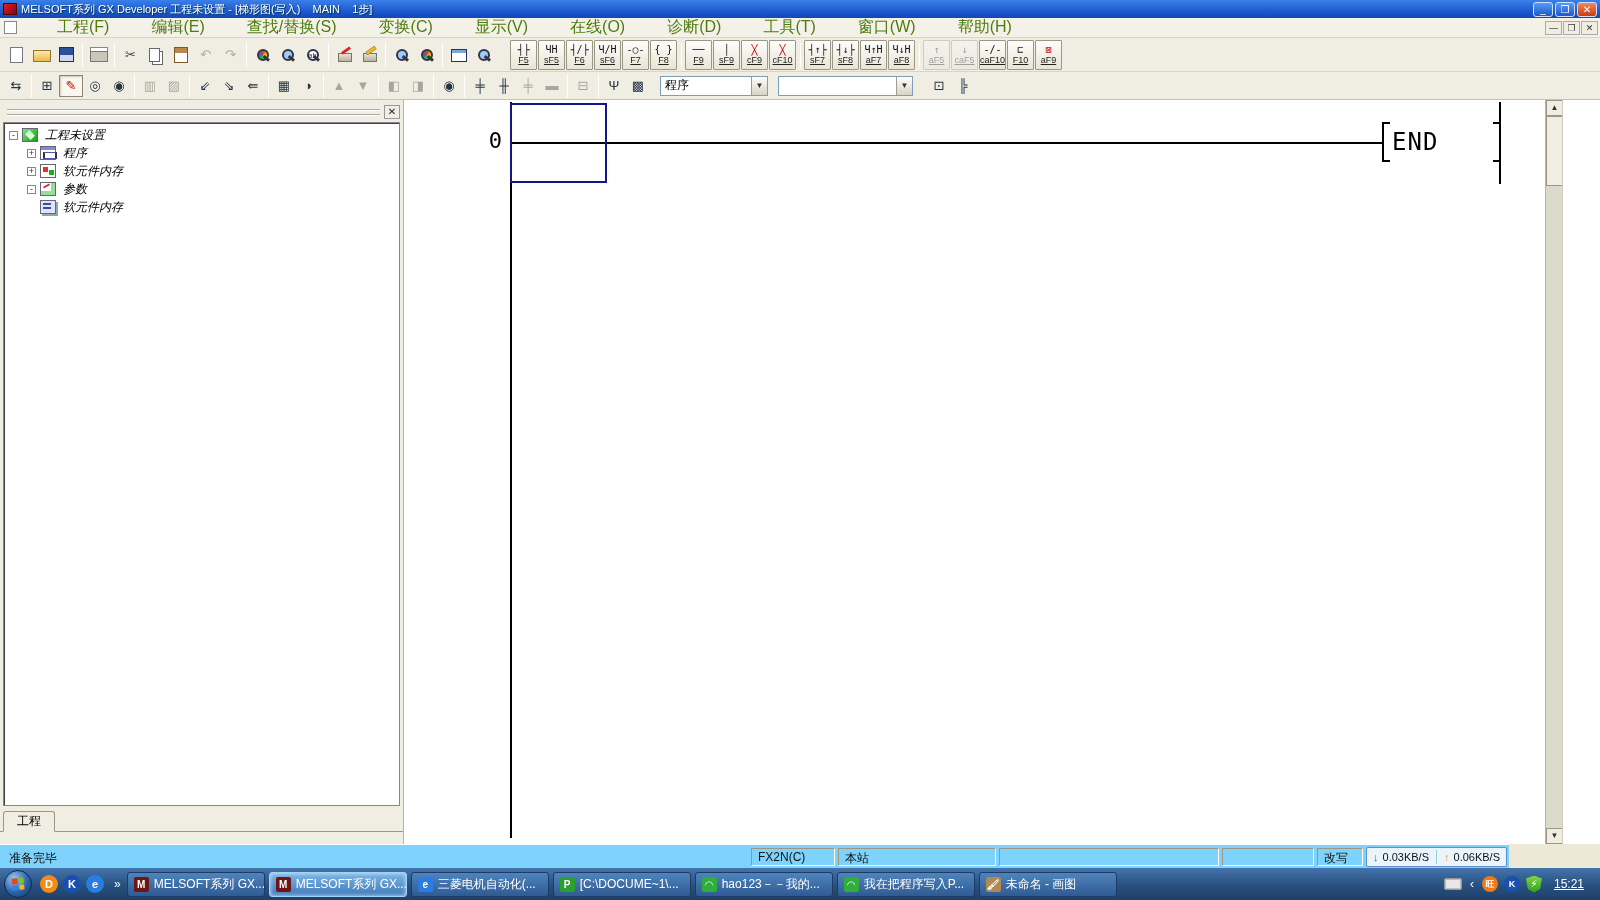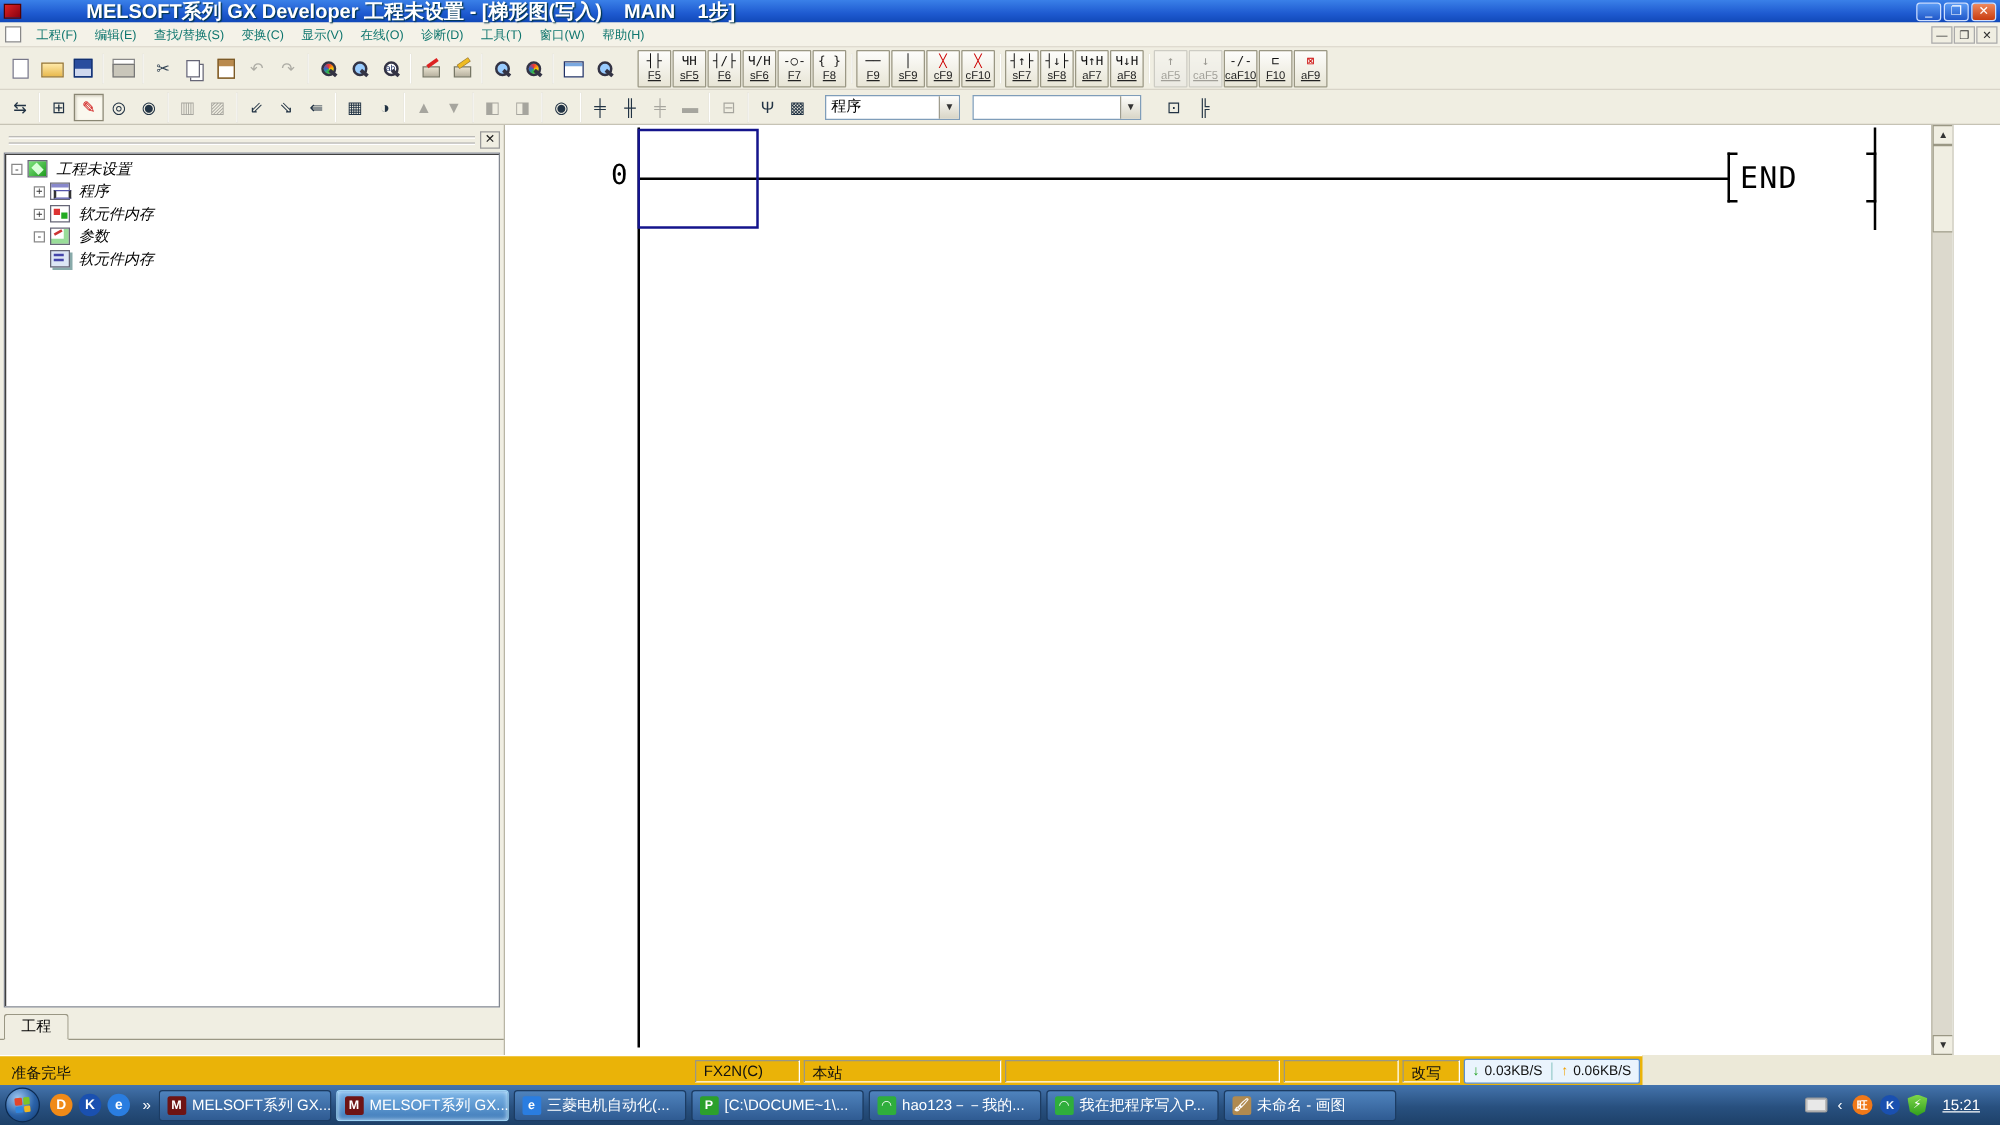"MELSOFT系列 GX Developer 工程未设置 -" .titlebar .title { font-size: 16px -> 11px; font-weight: bold -> normal; margin-left: 48px -> none }
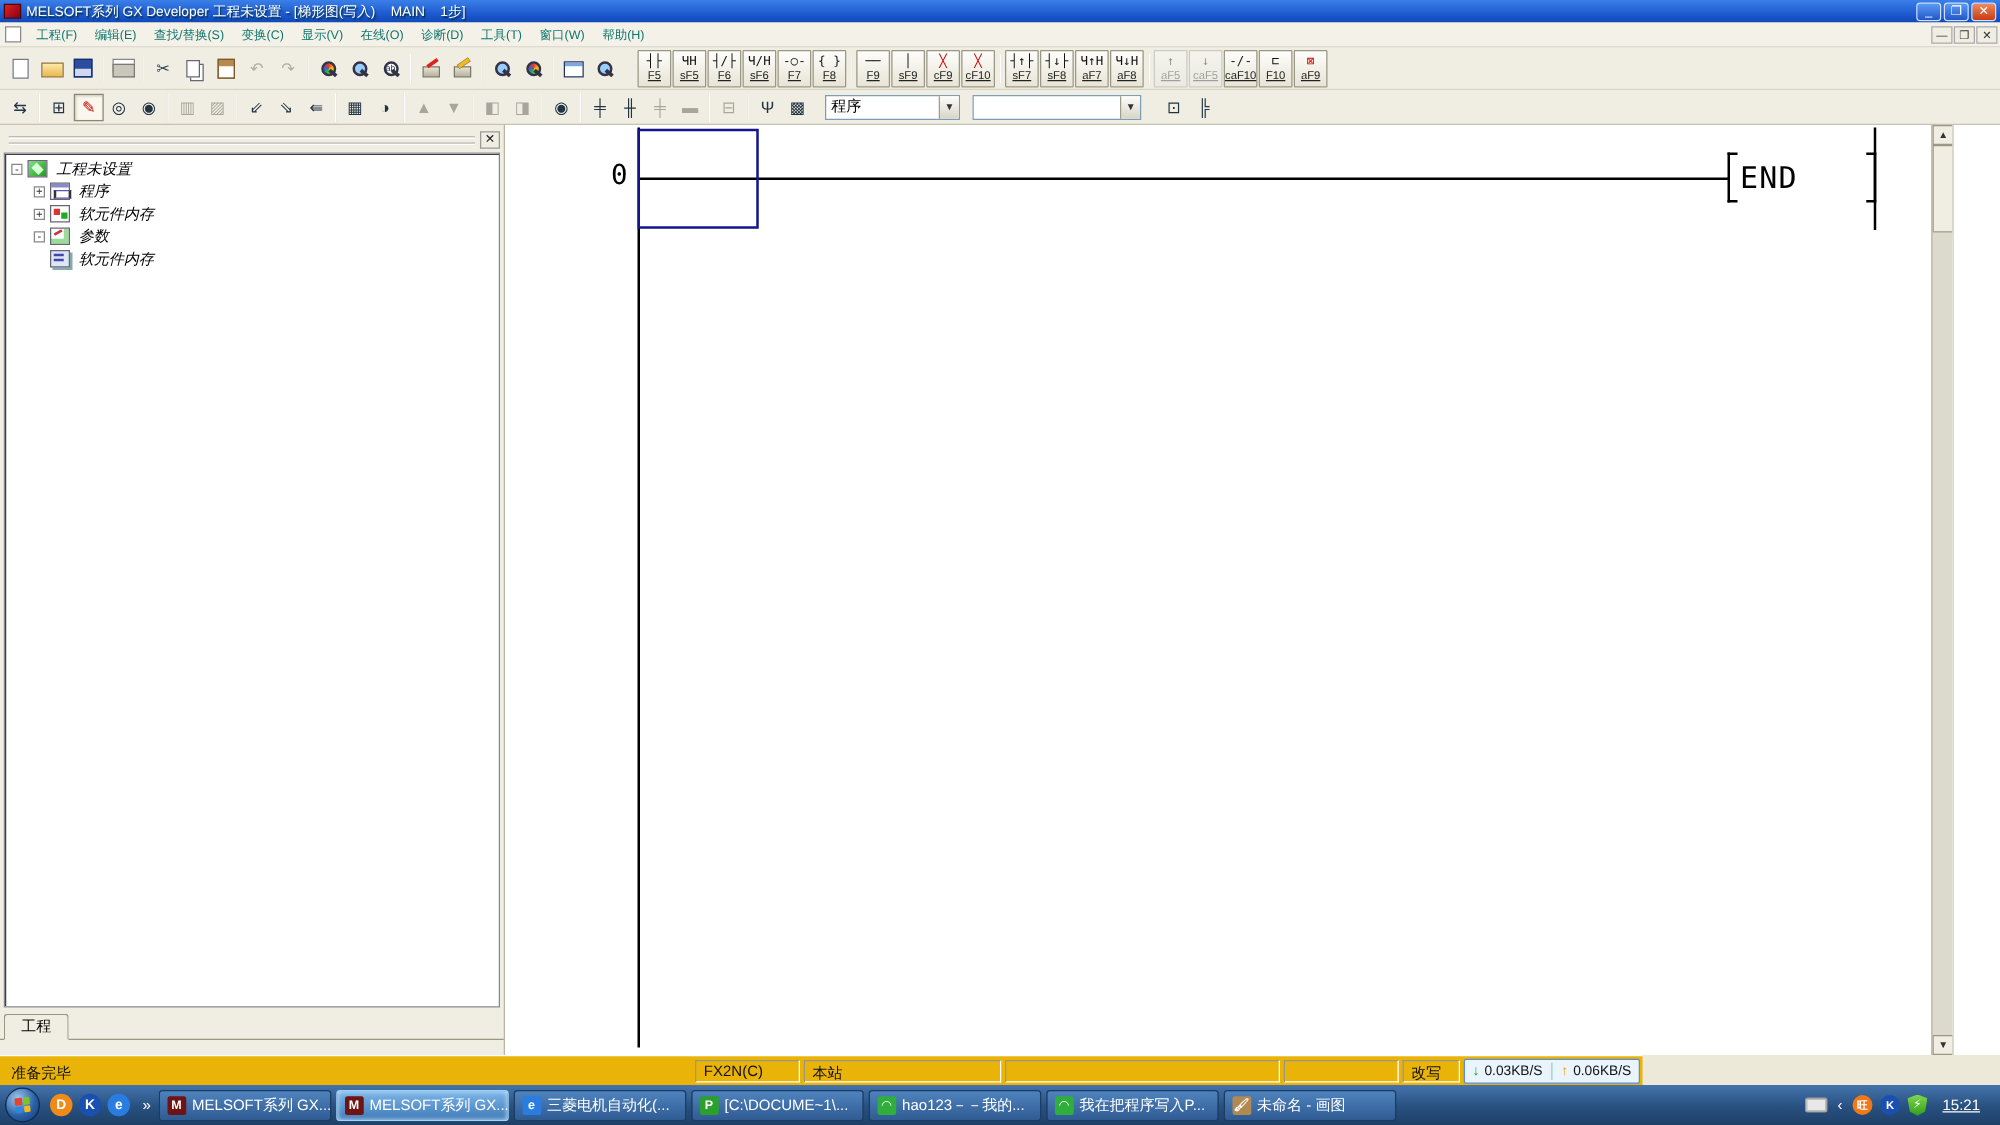"工程(F)" .menu-item { color: #0f766e -> #4d7c0f; font-size: 10px -> 16px; margin-left: none -> 28px }
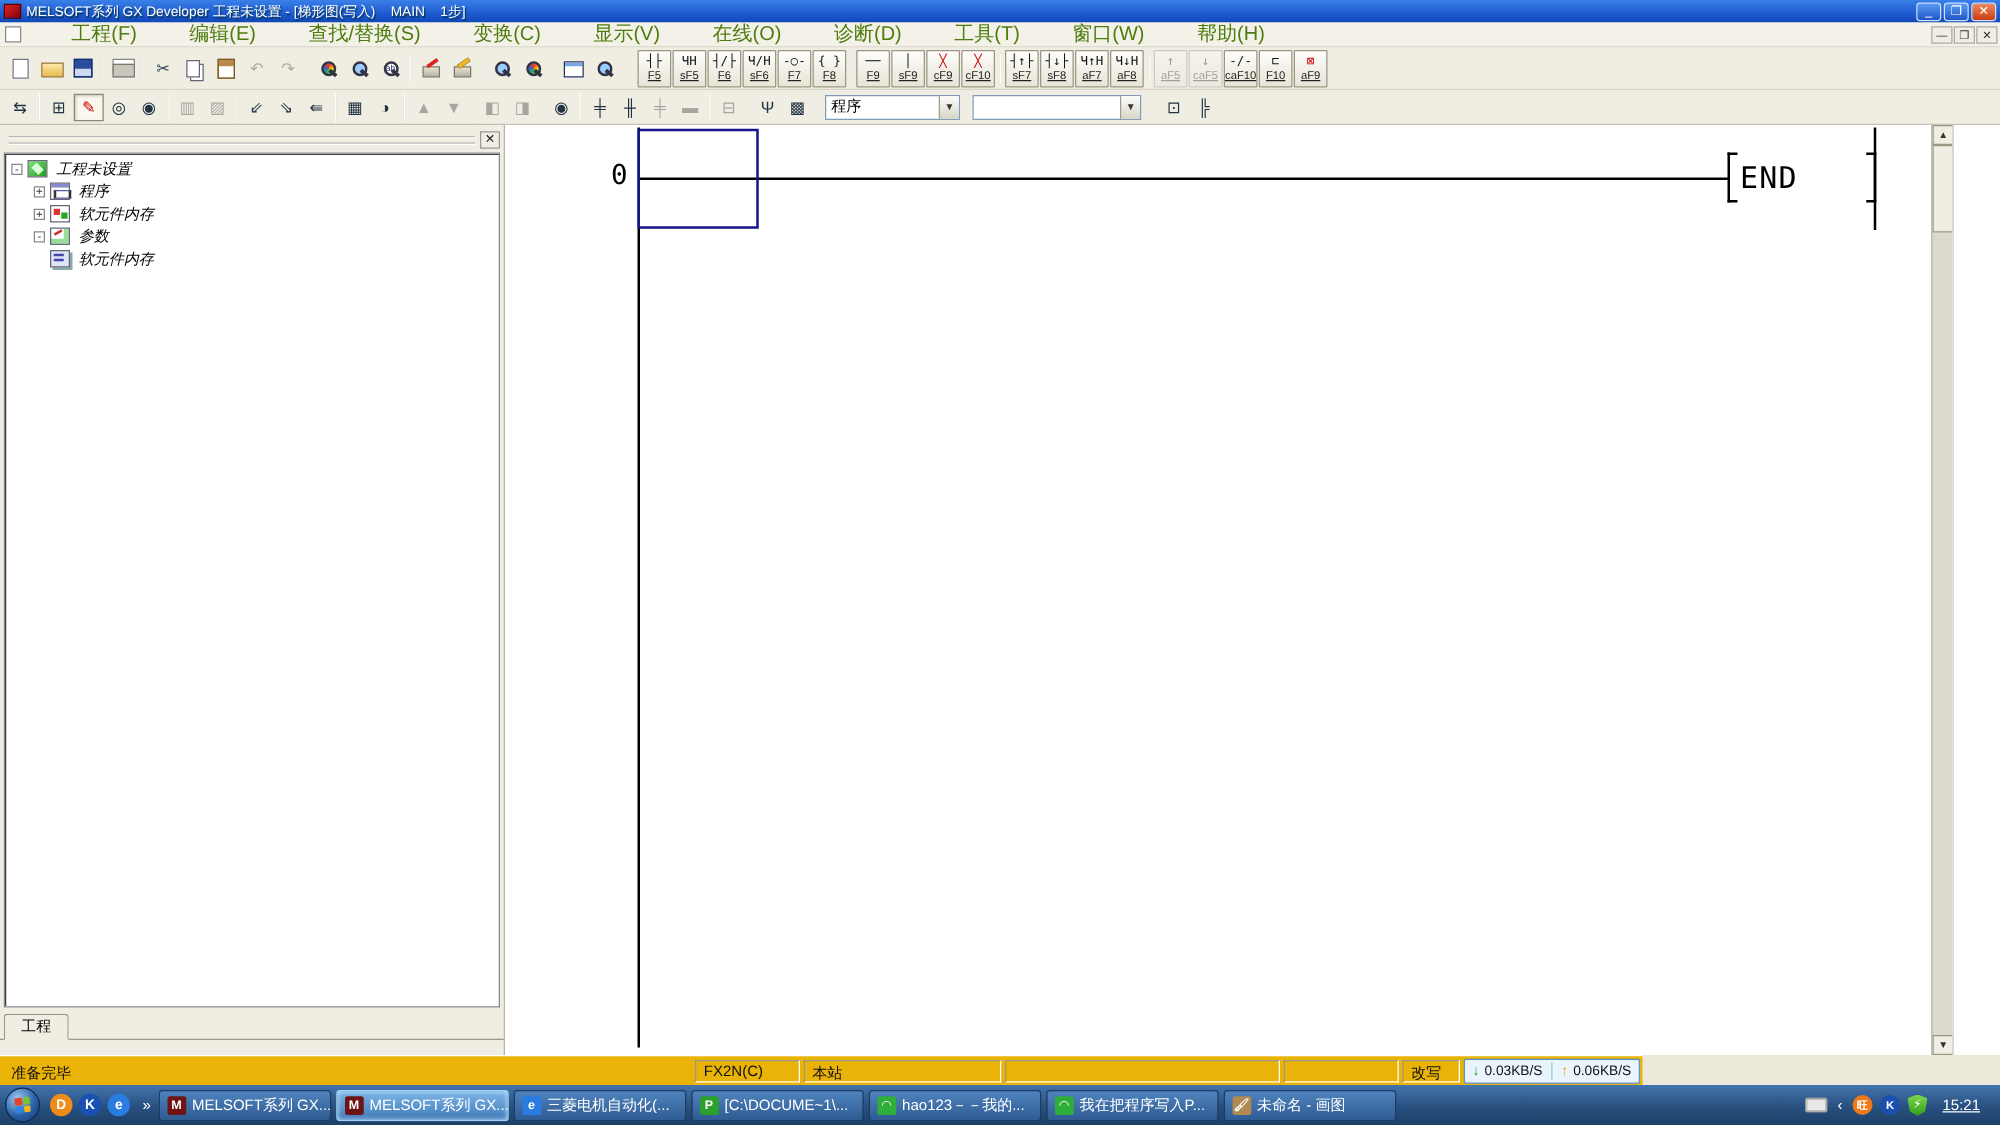"准备完毕" .statusbar { background: #eab308 -> #7dd3fc; width: 1314px -> 1509px }
